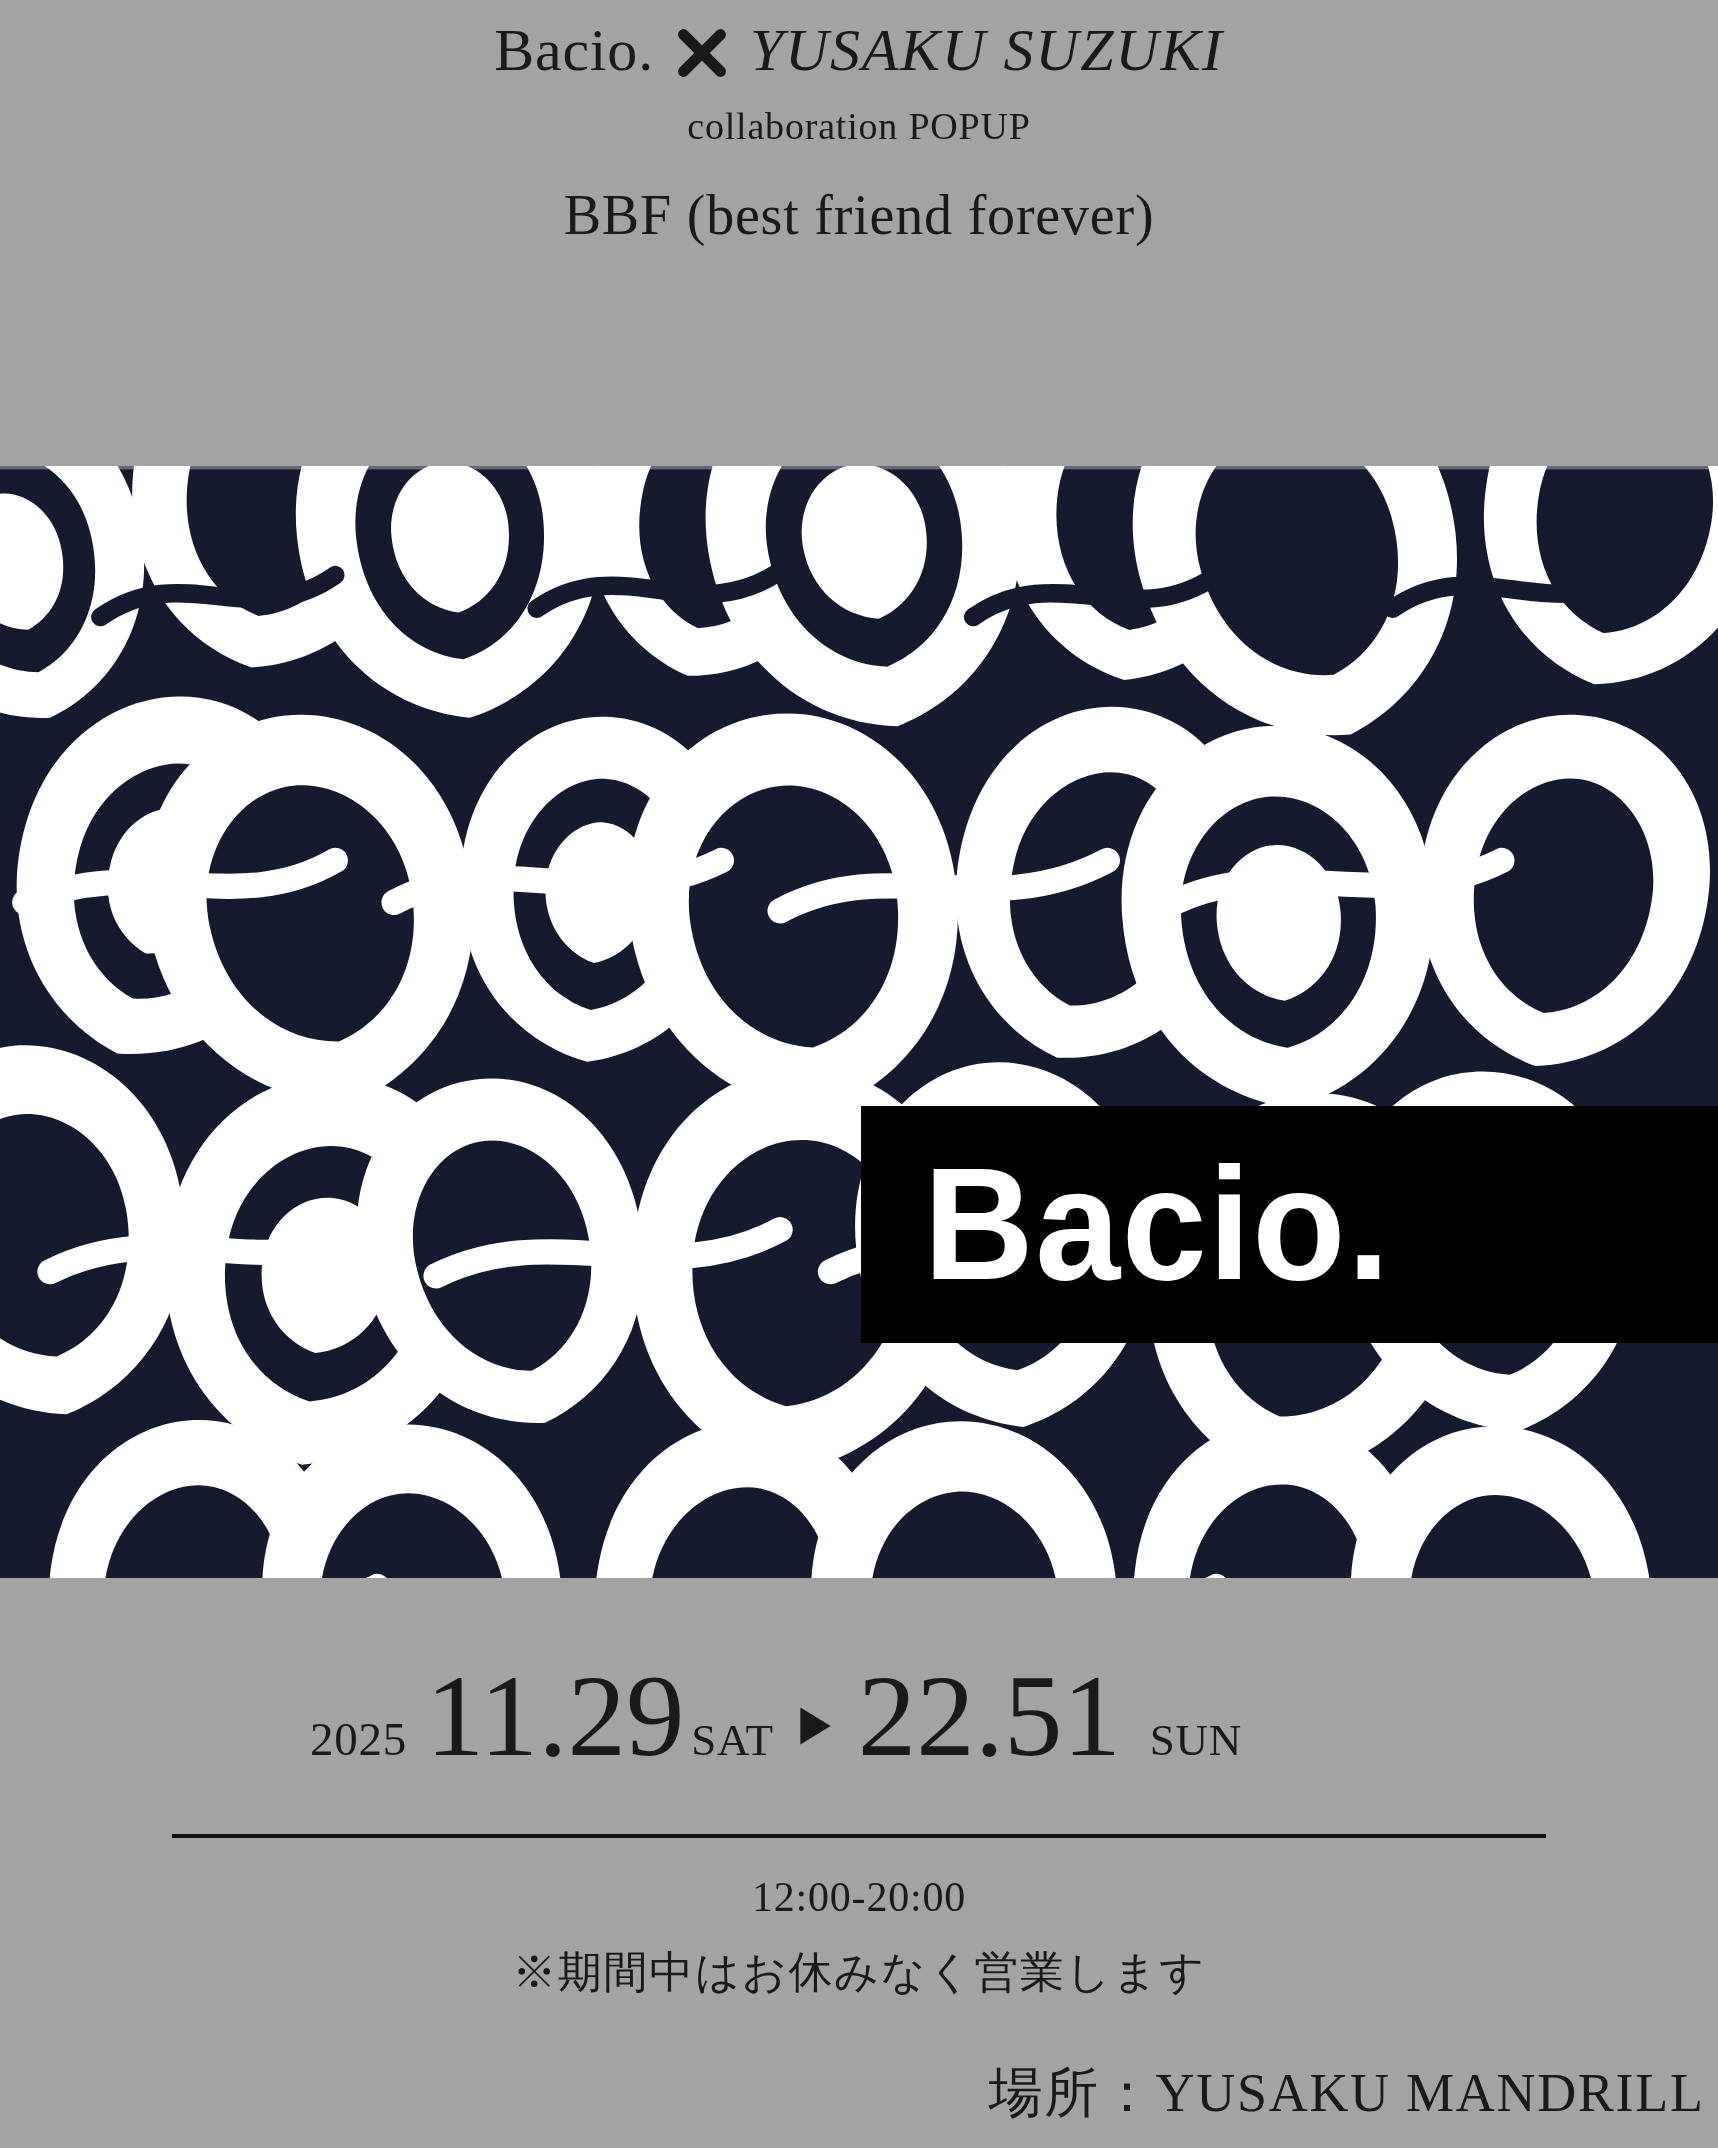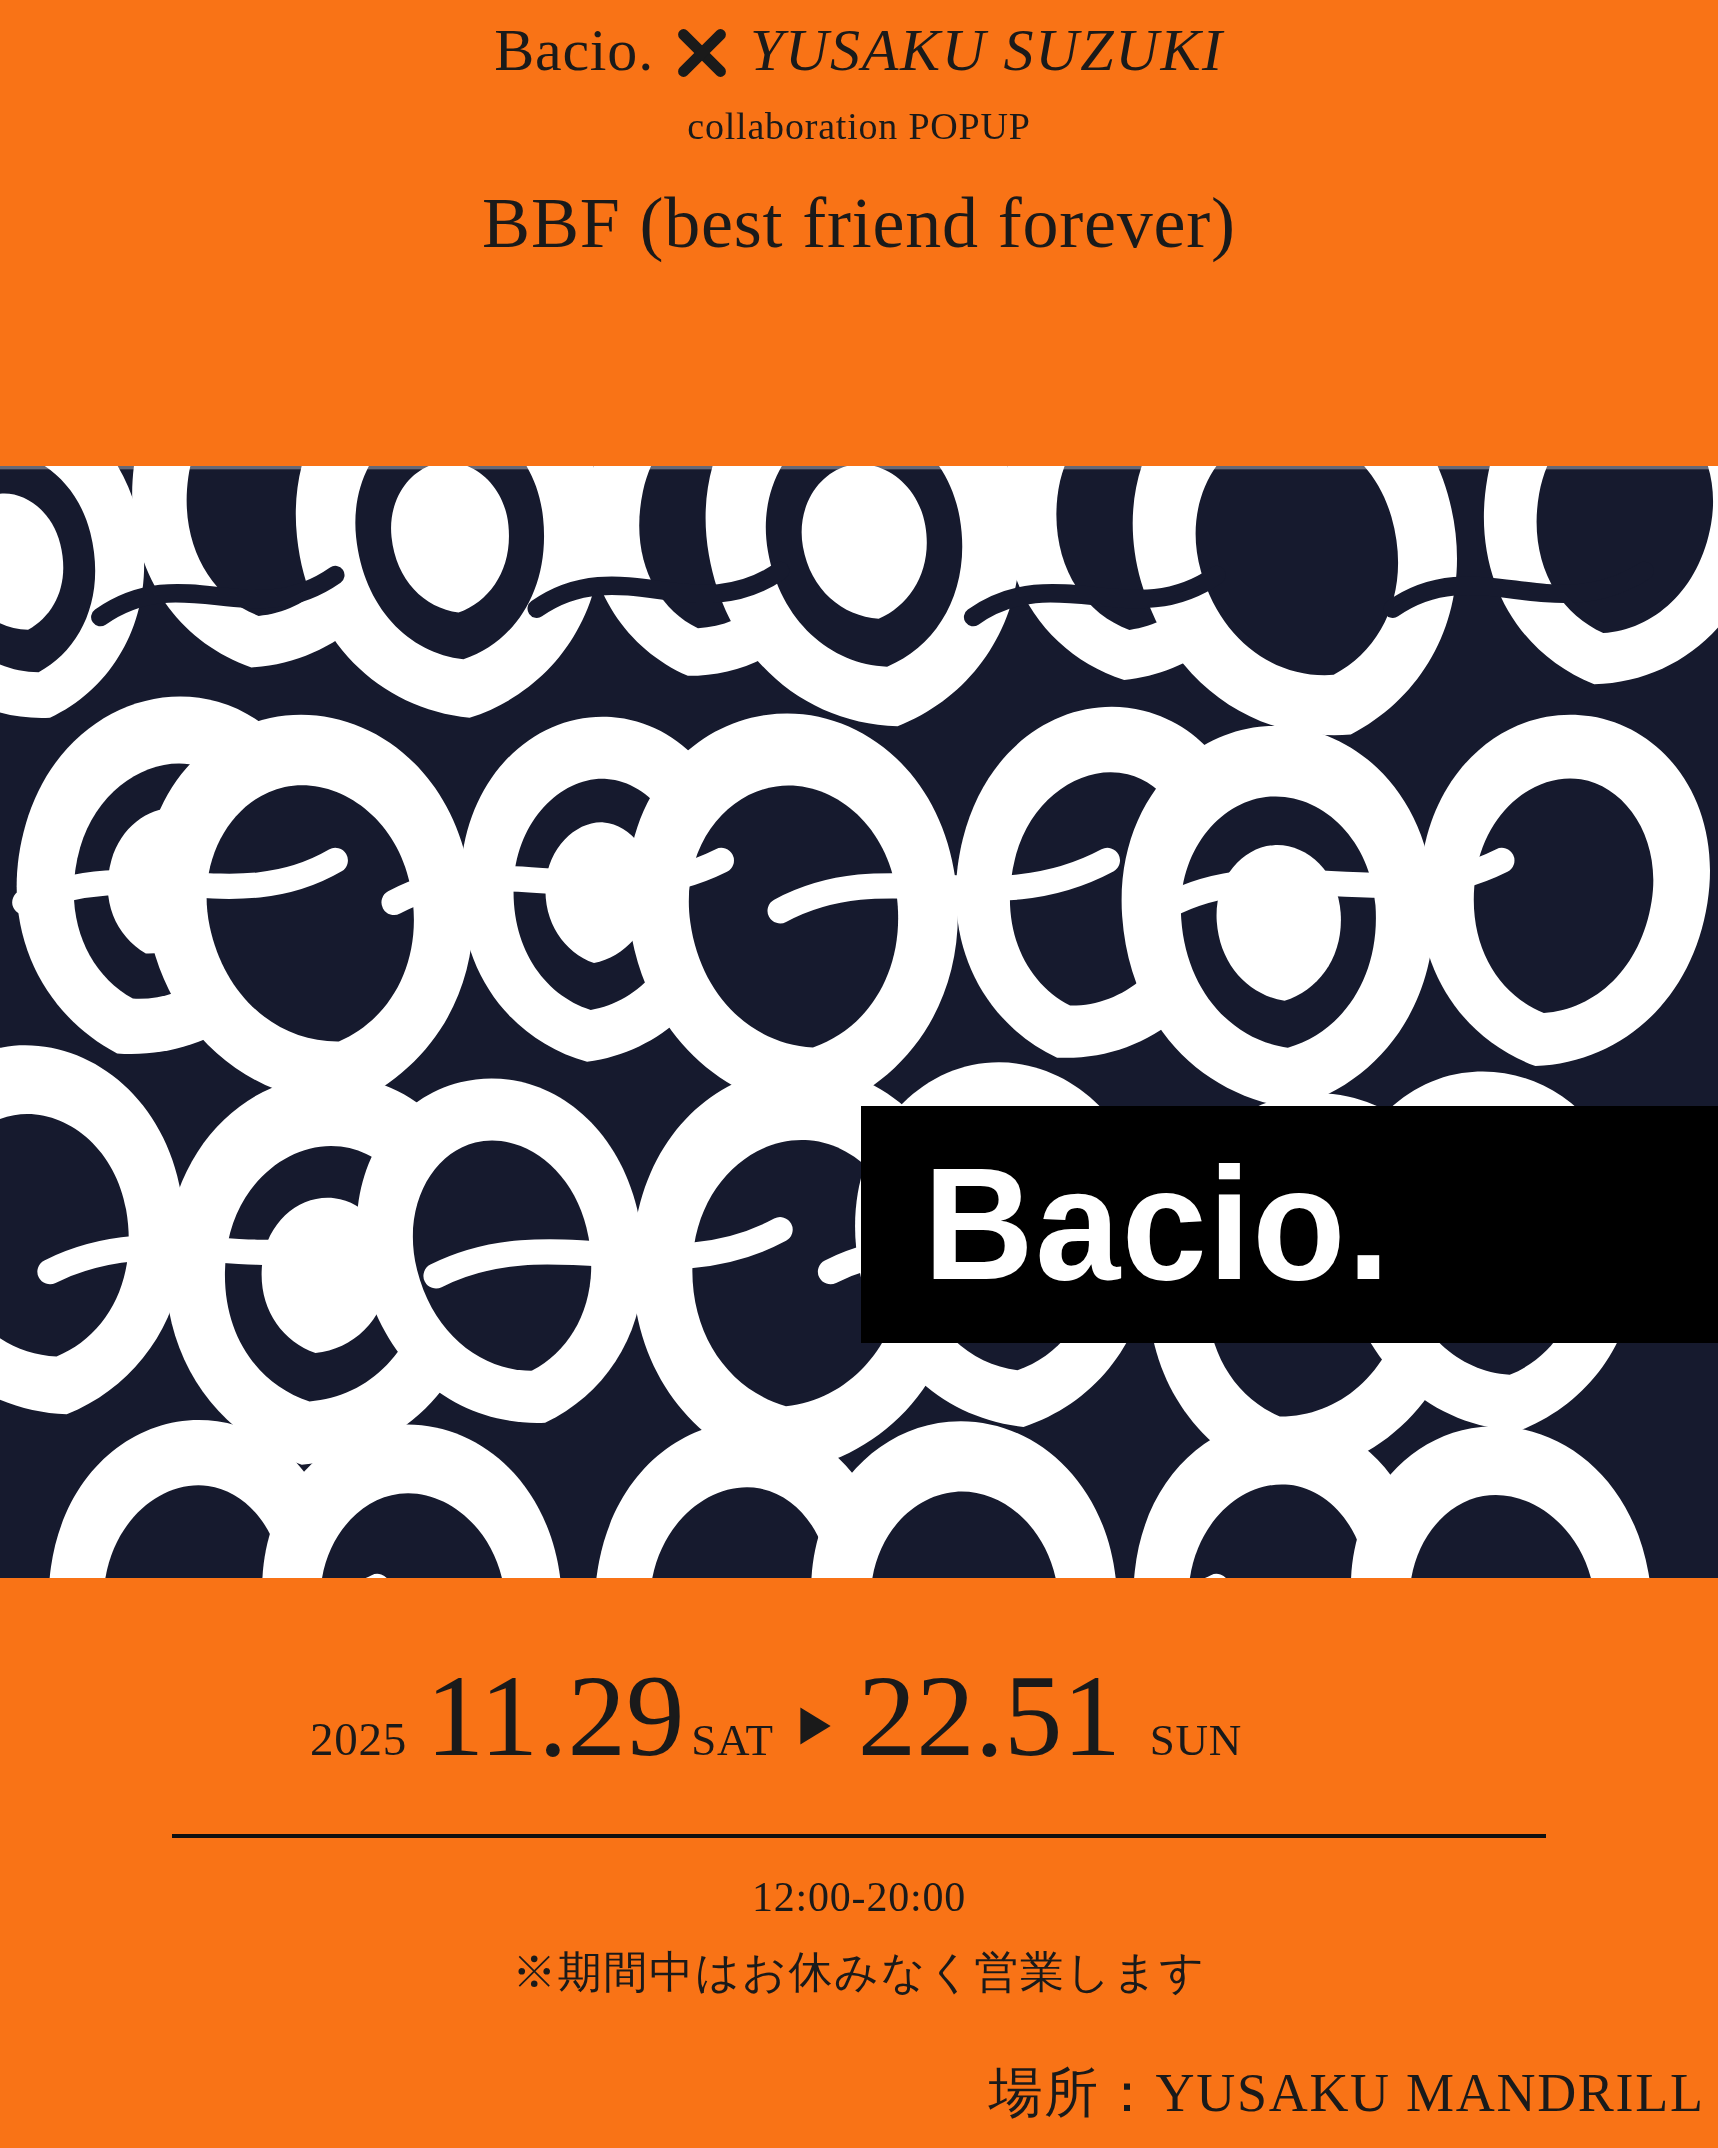"Bacio." .poster { background: #f97316 -> #a3a3a3 }
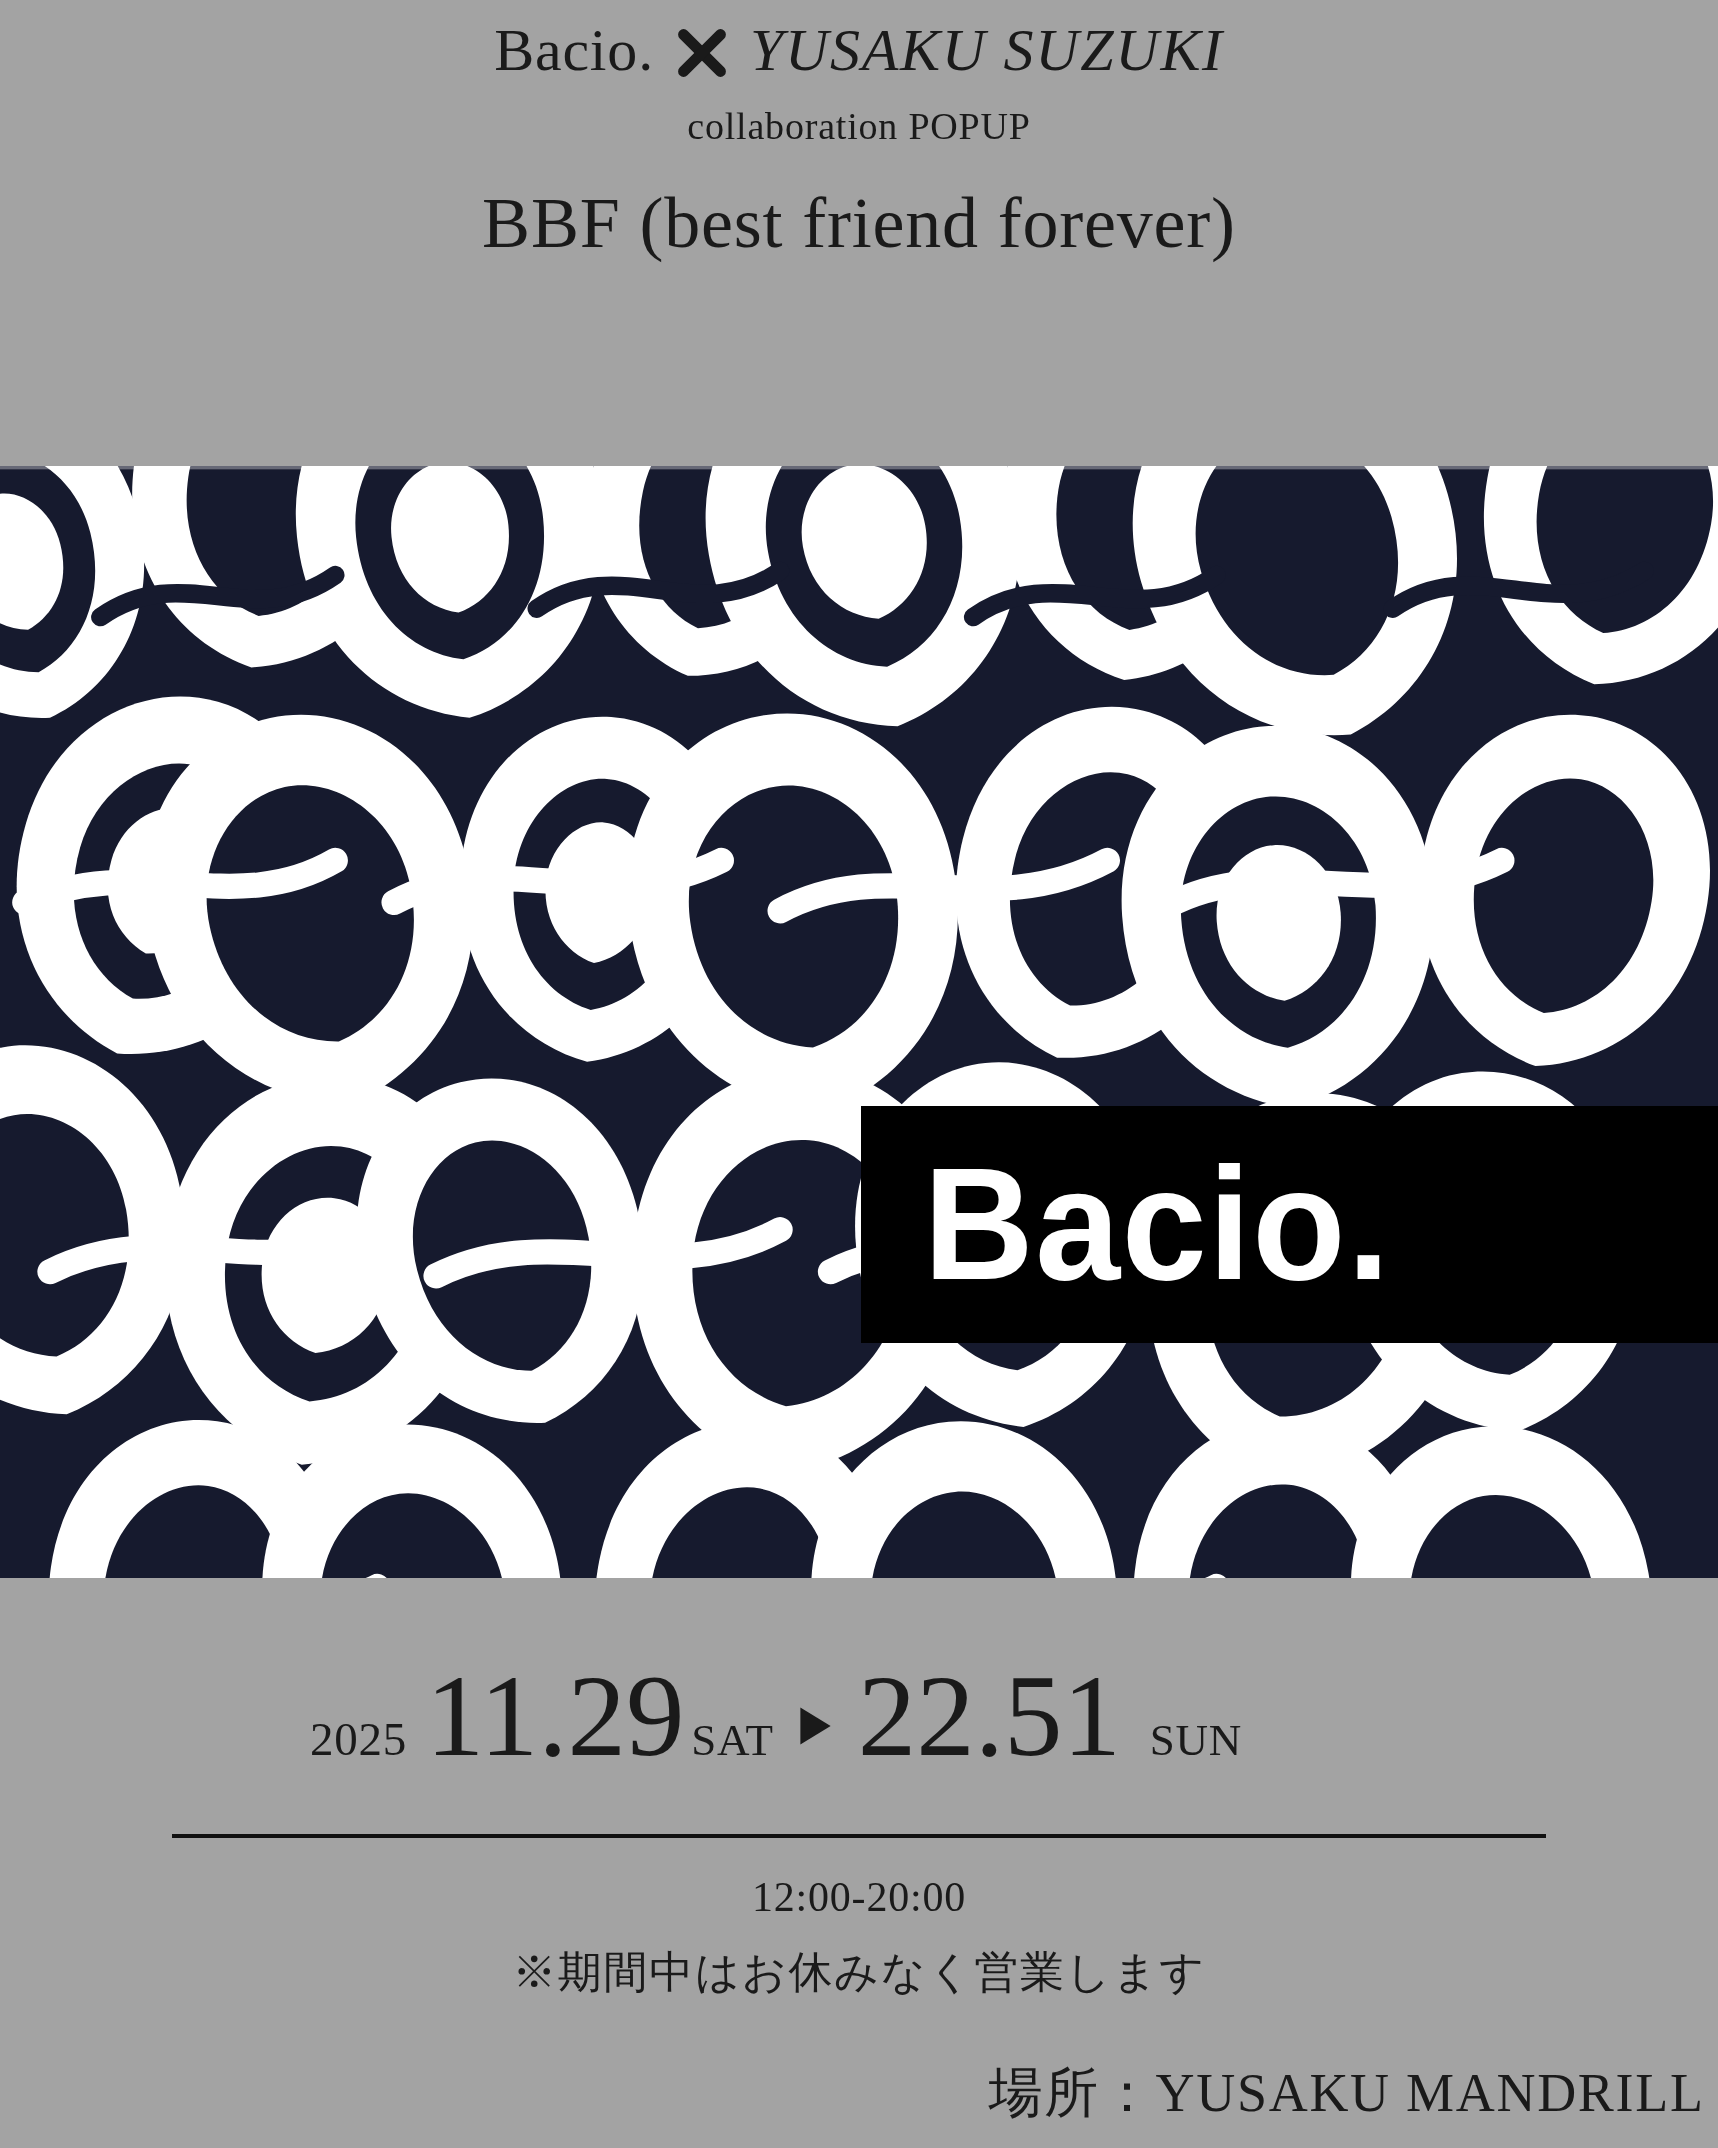"BBF (best friend forever)" .line-title { font-size: 72px -> 56px }
